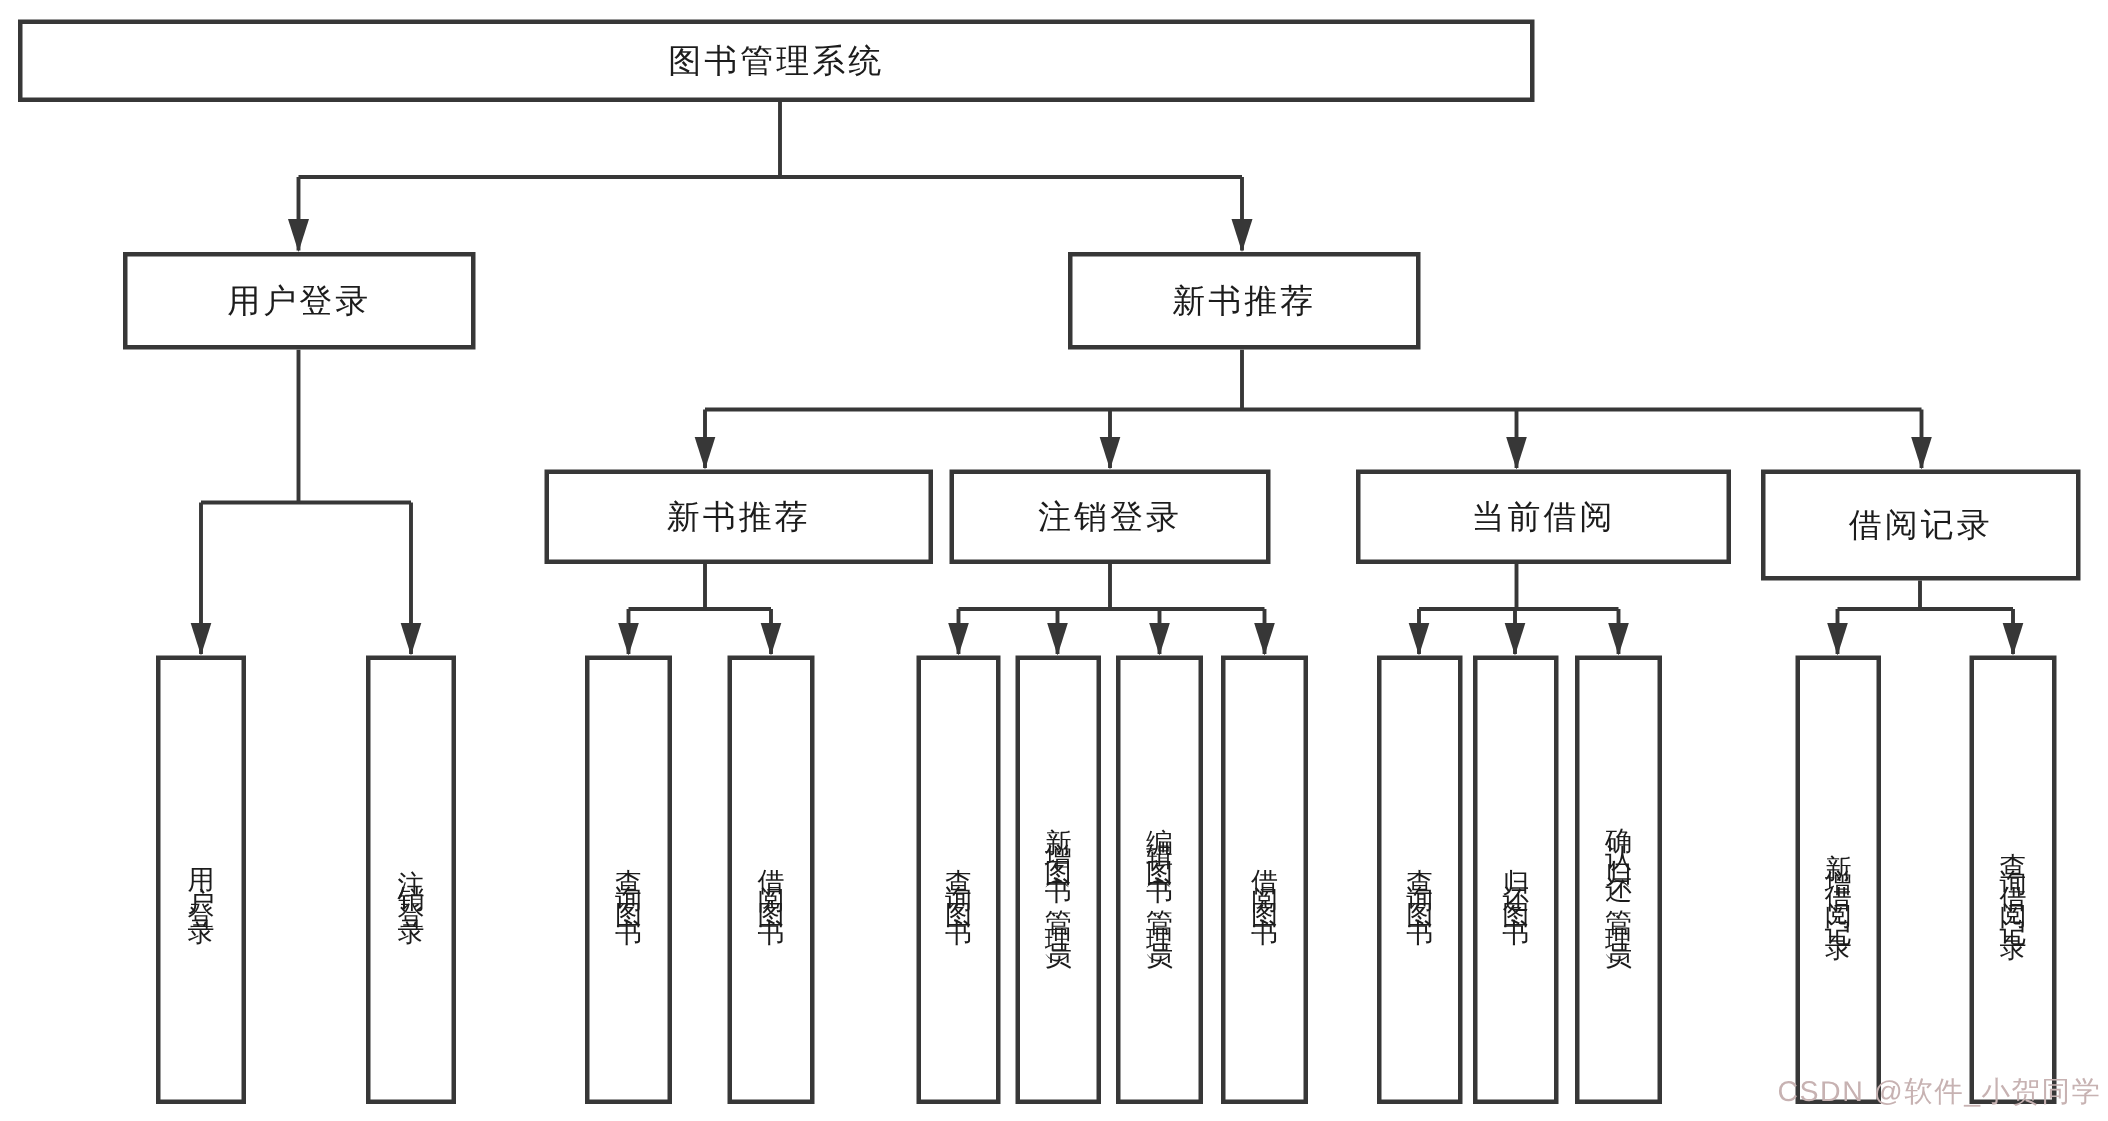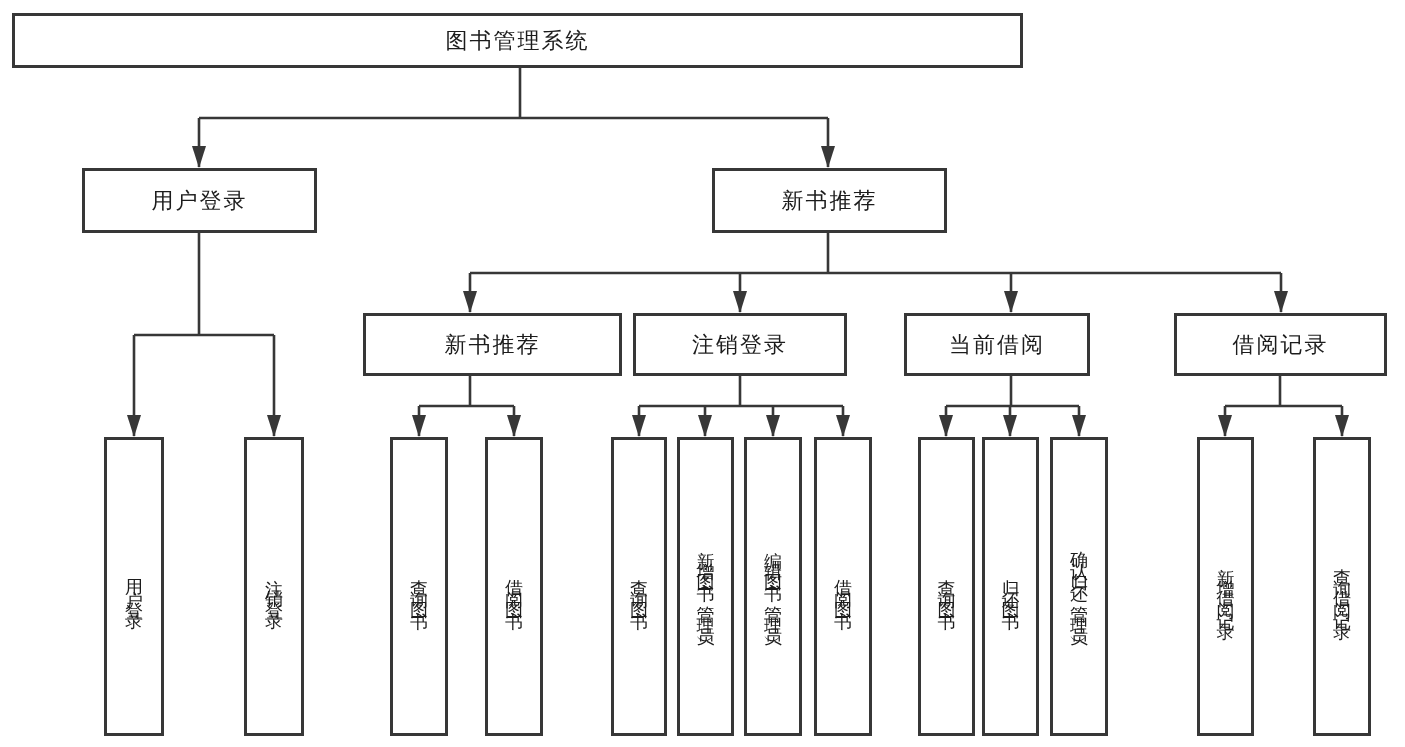"当前借阅" div.box { width: 186px -> 250px }
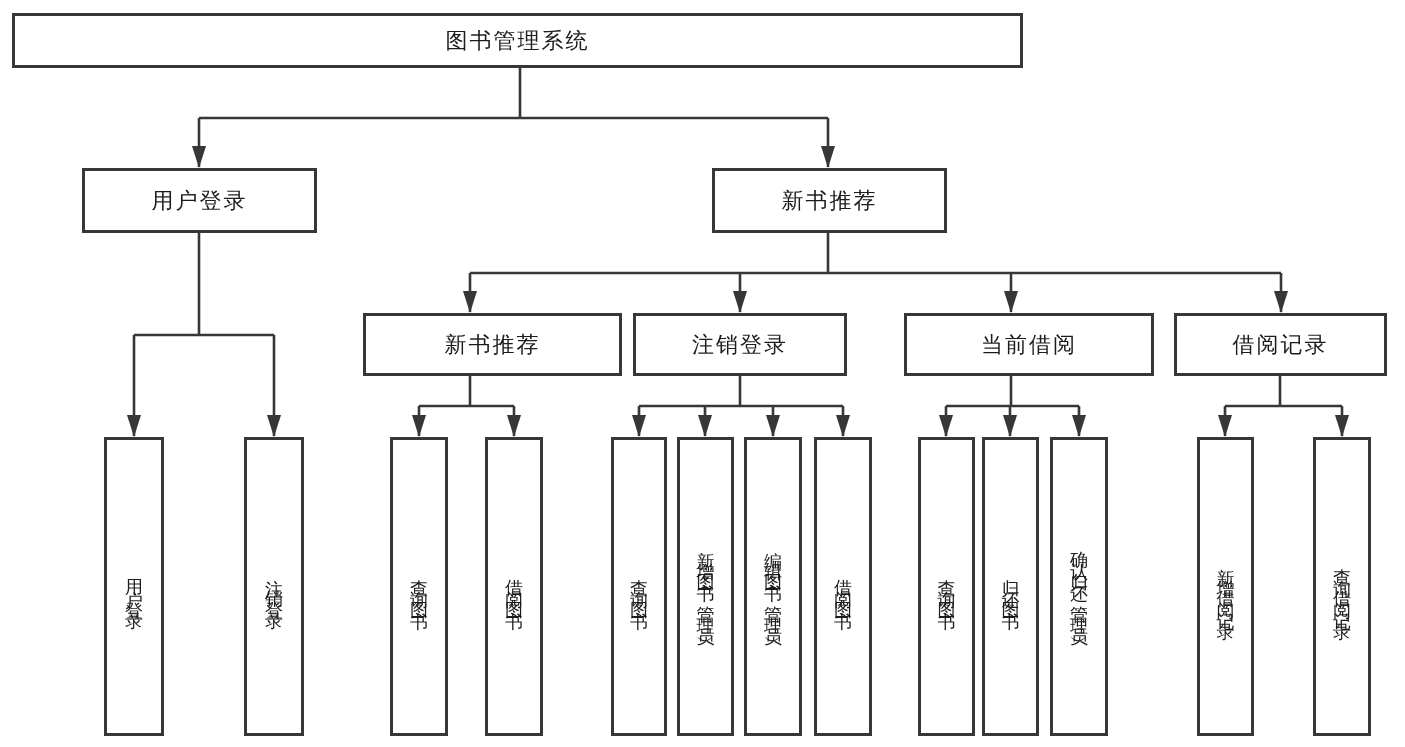"借阅记录" div.box { height: 63px -> 74px }
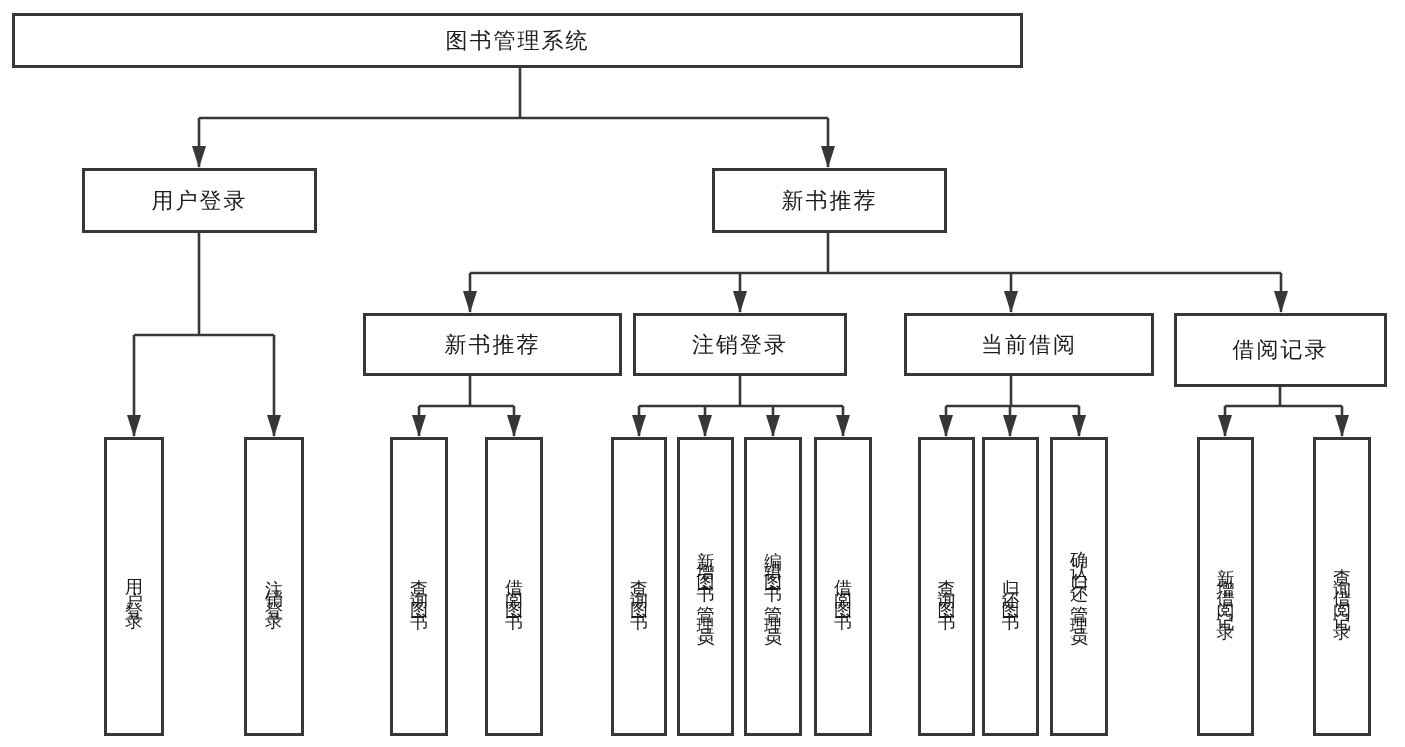"CSDN @软件_小贺同学" div.watermark { html: none -> <div>CSDN @软件_小贺同学</div> }
